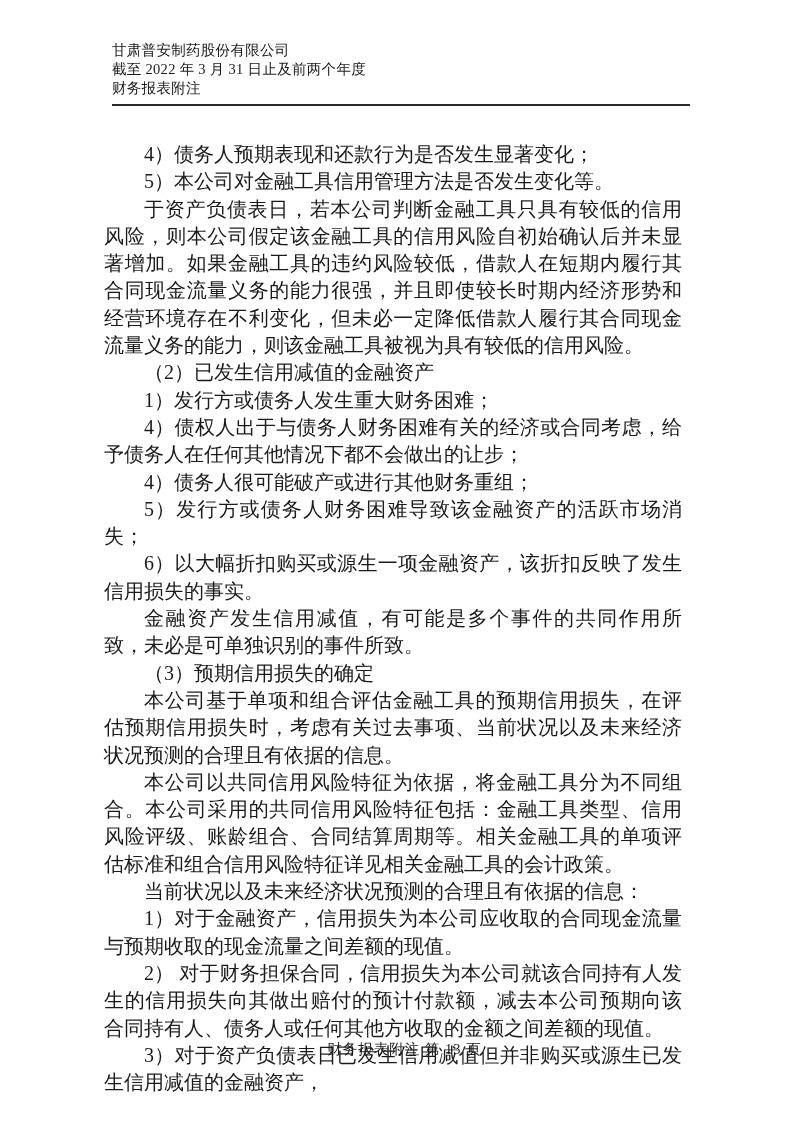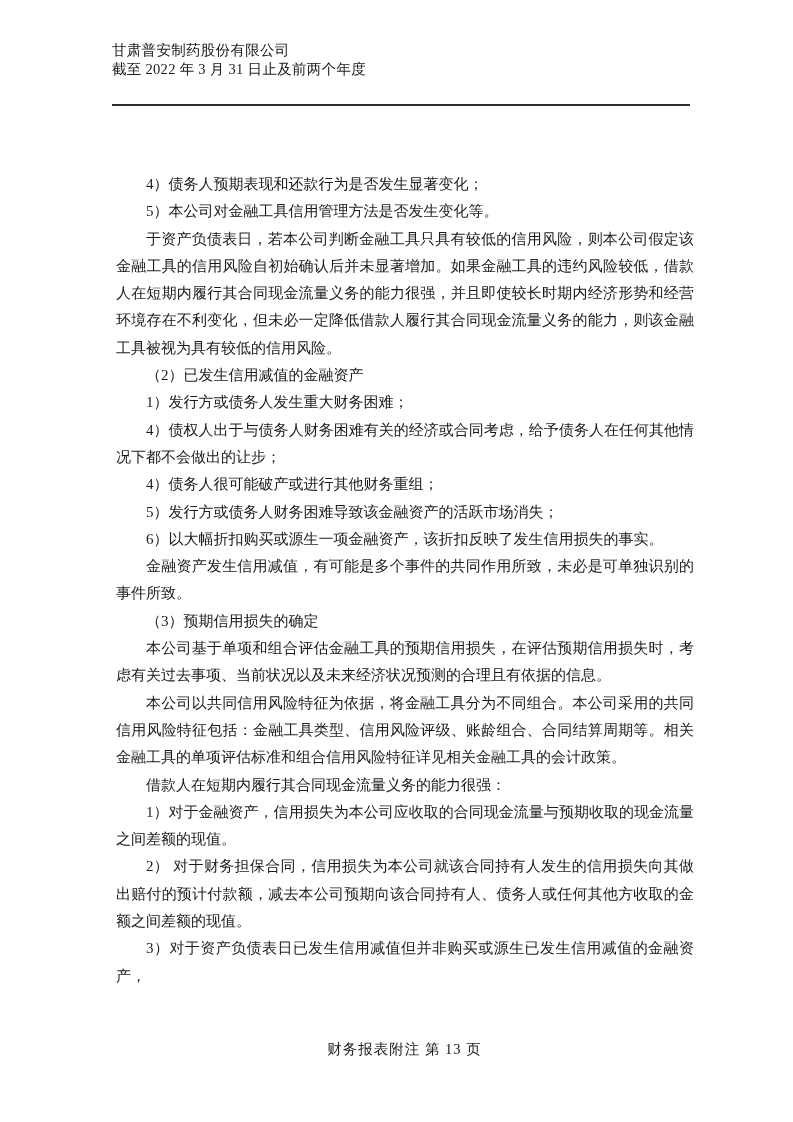"财务报表附注" div { html: none -> <div>财务报表附注</div> }
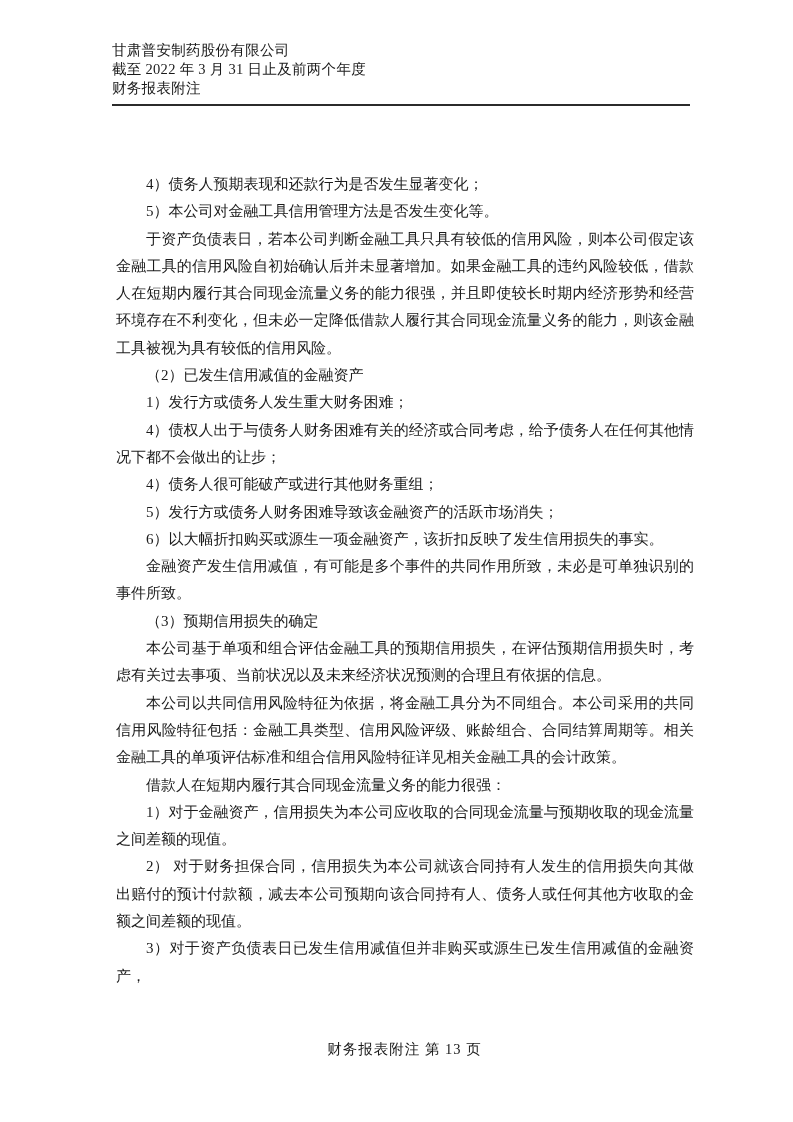"4）债务人预期表现和还款行为是否发生显著变化；" .doc-body { font-size: 15px -> 20px; left: 116px -> 104px; margin-top: 30px -> none }
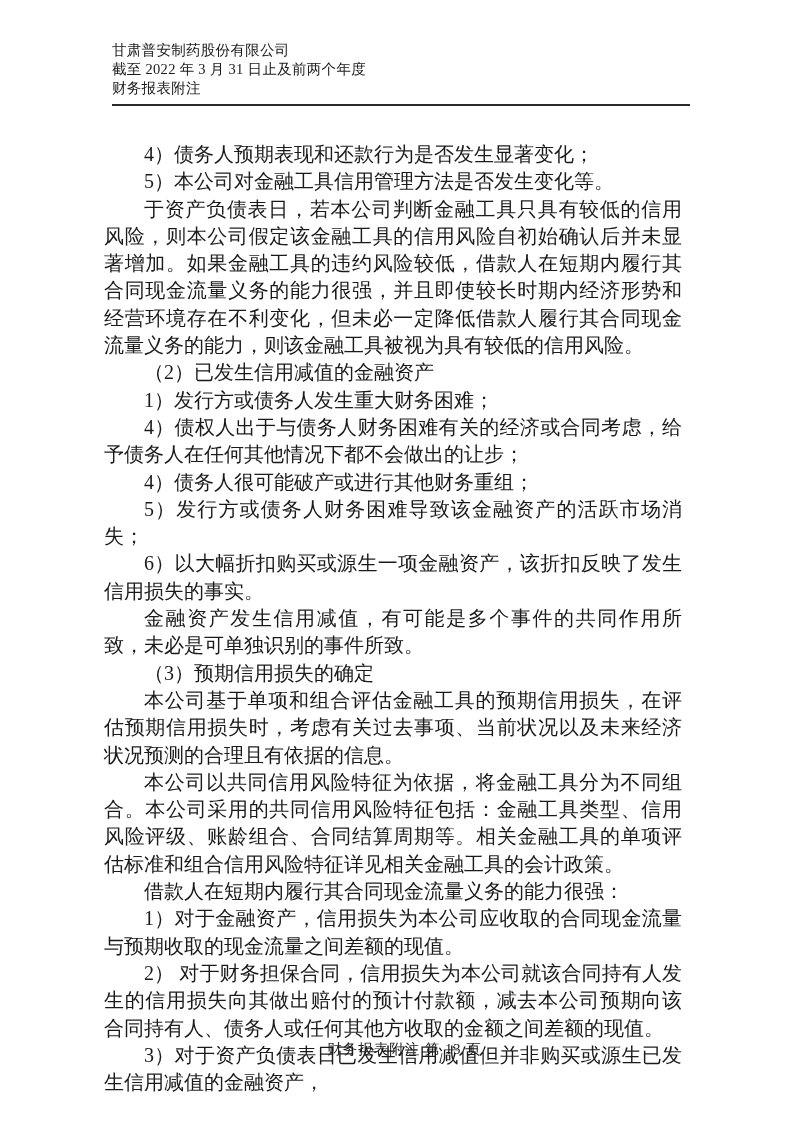"借款人在短期内履行其合同现金流量义务的能力很强：" p.para { text: 借款人在短期内履行其合同现金流量义务的能力很强 -> 当前状况以及未来经济状况预测的合理且有依据的信息 }
